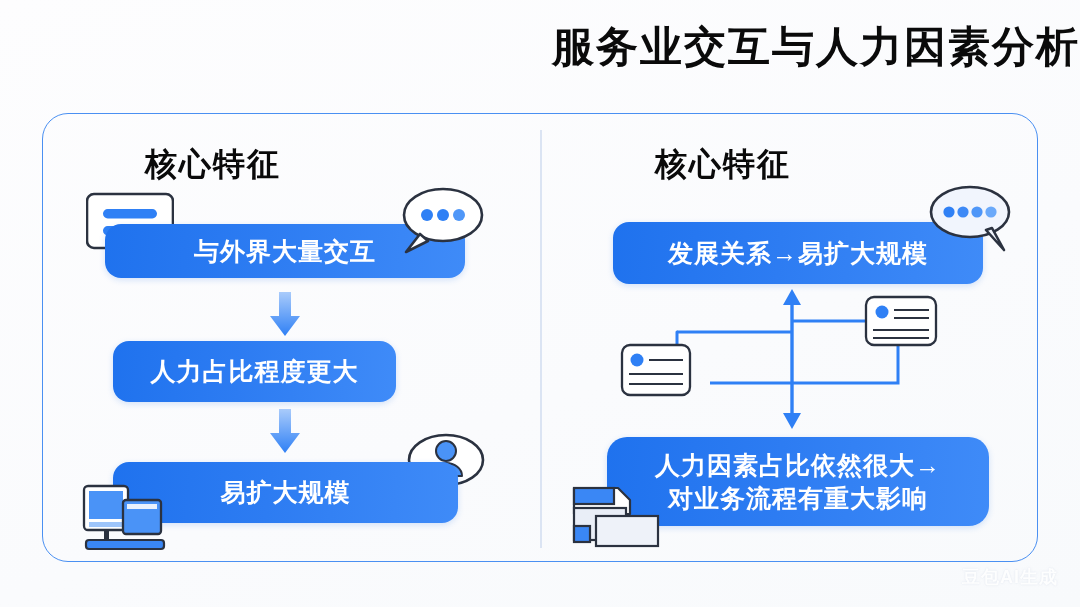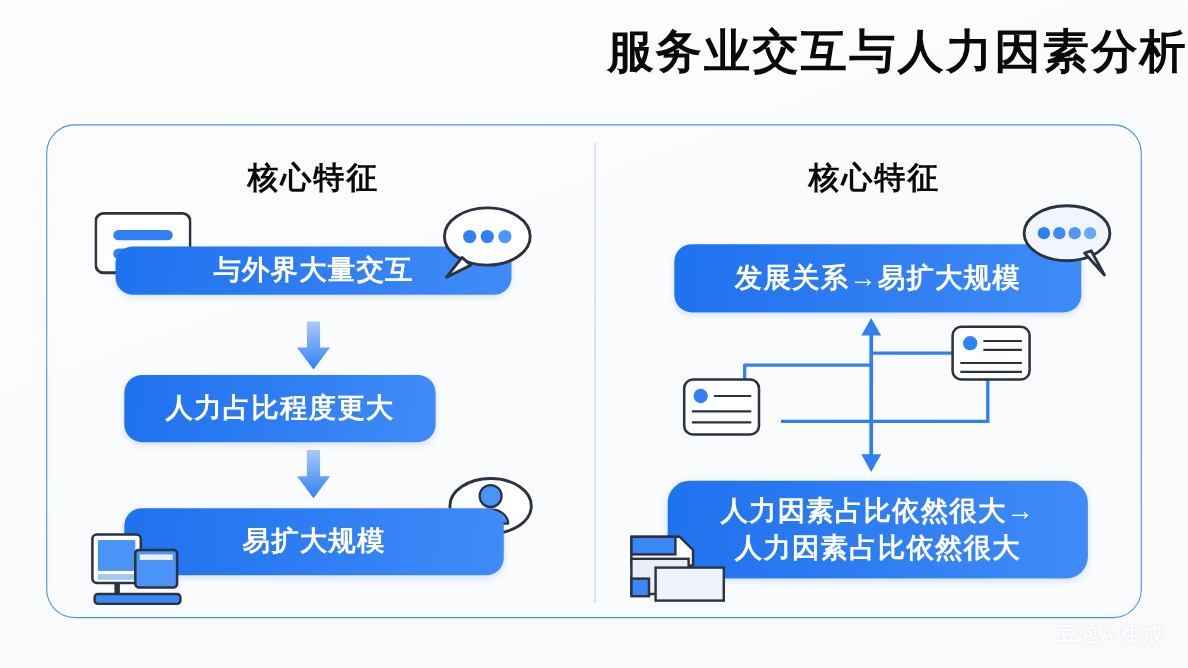"核心特征" .col-heading { font-size: 28px -> 32px; text-align: center -> none }
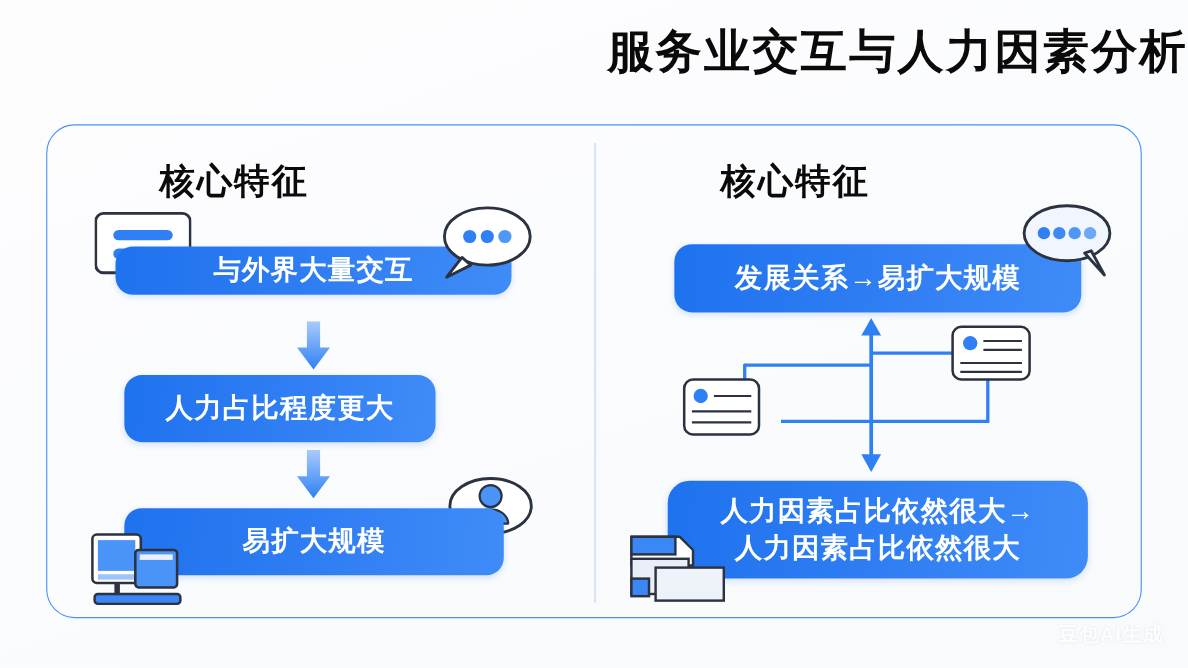"与外界大量交互" #card-l1 { height: 44px -> 54px }
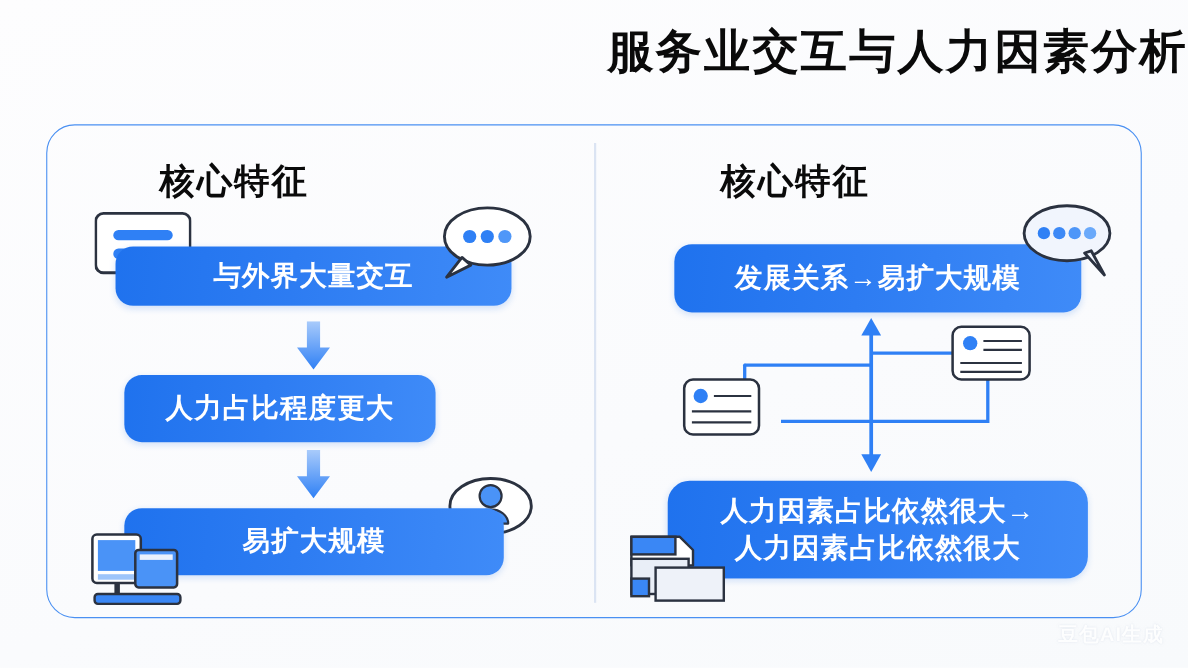"人力因素占比依然很大" span.line { text: 人力因素占比依然很大 -> 对业务流程有重大影响 }
